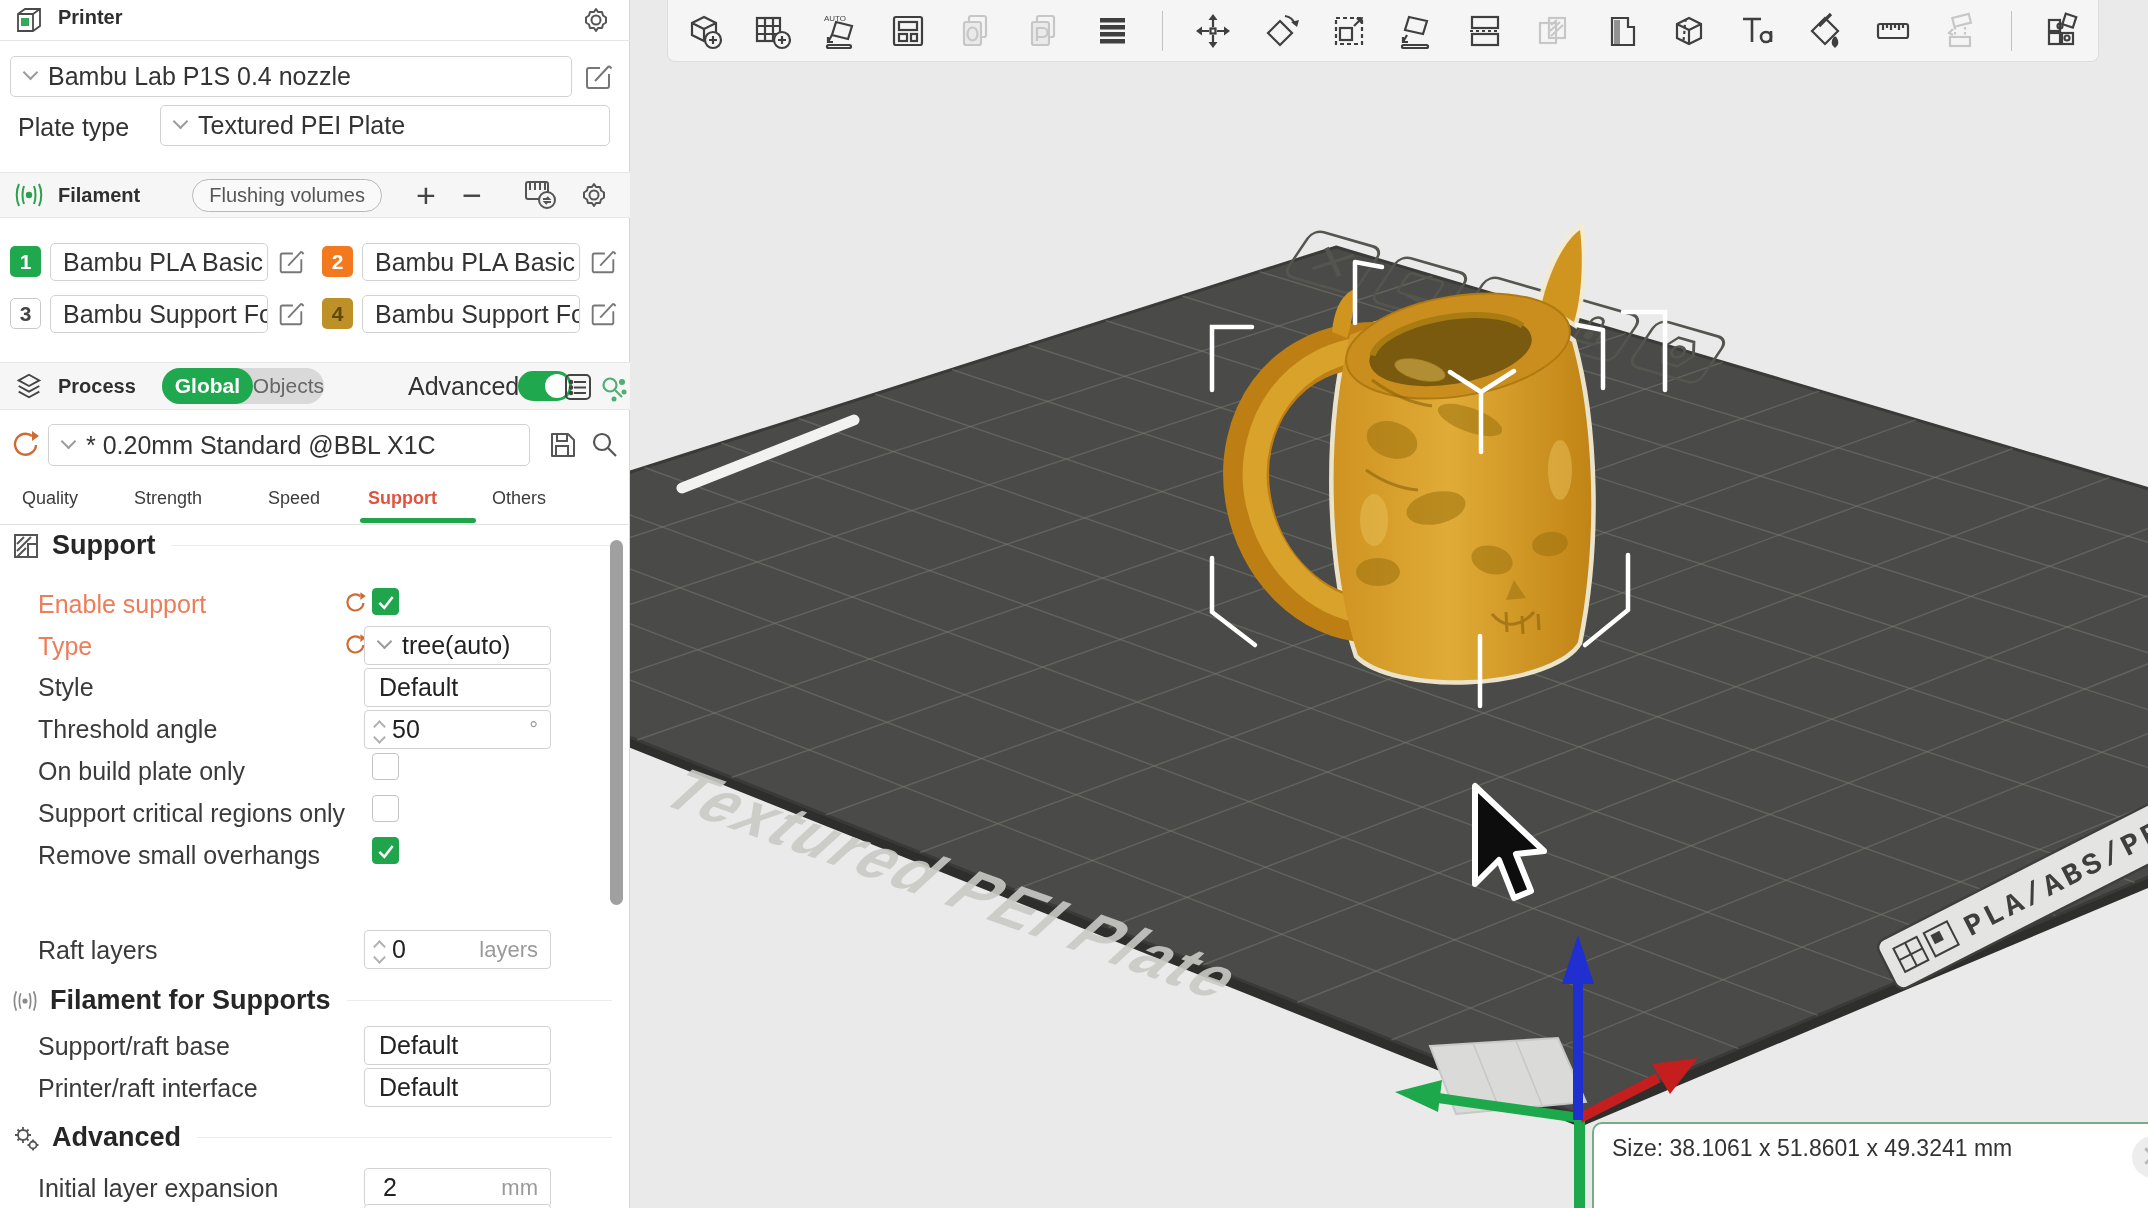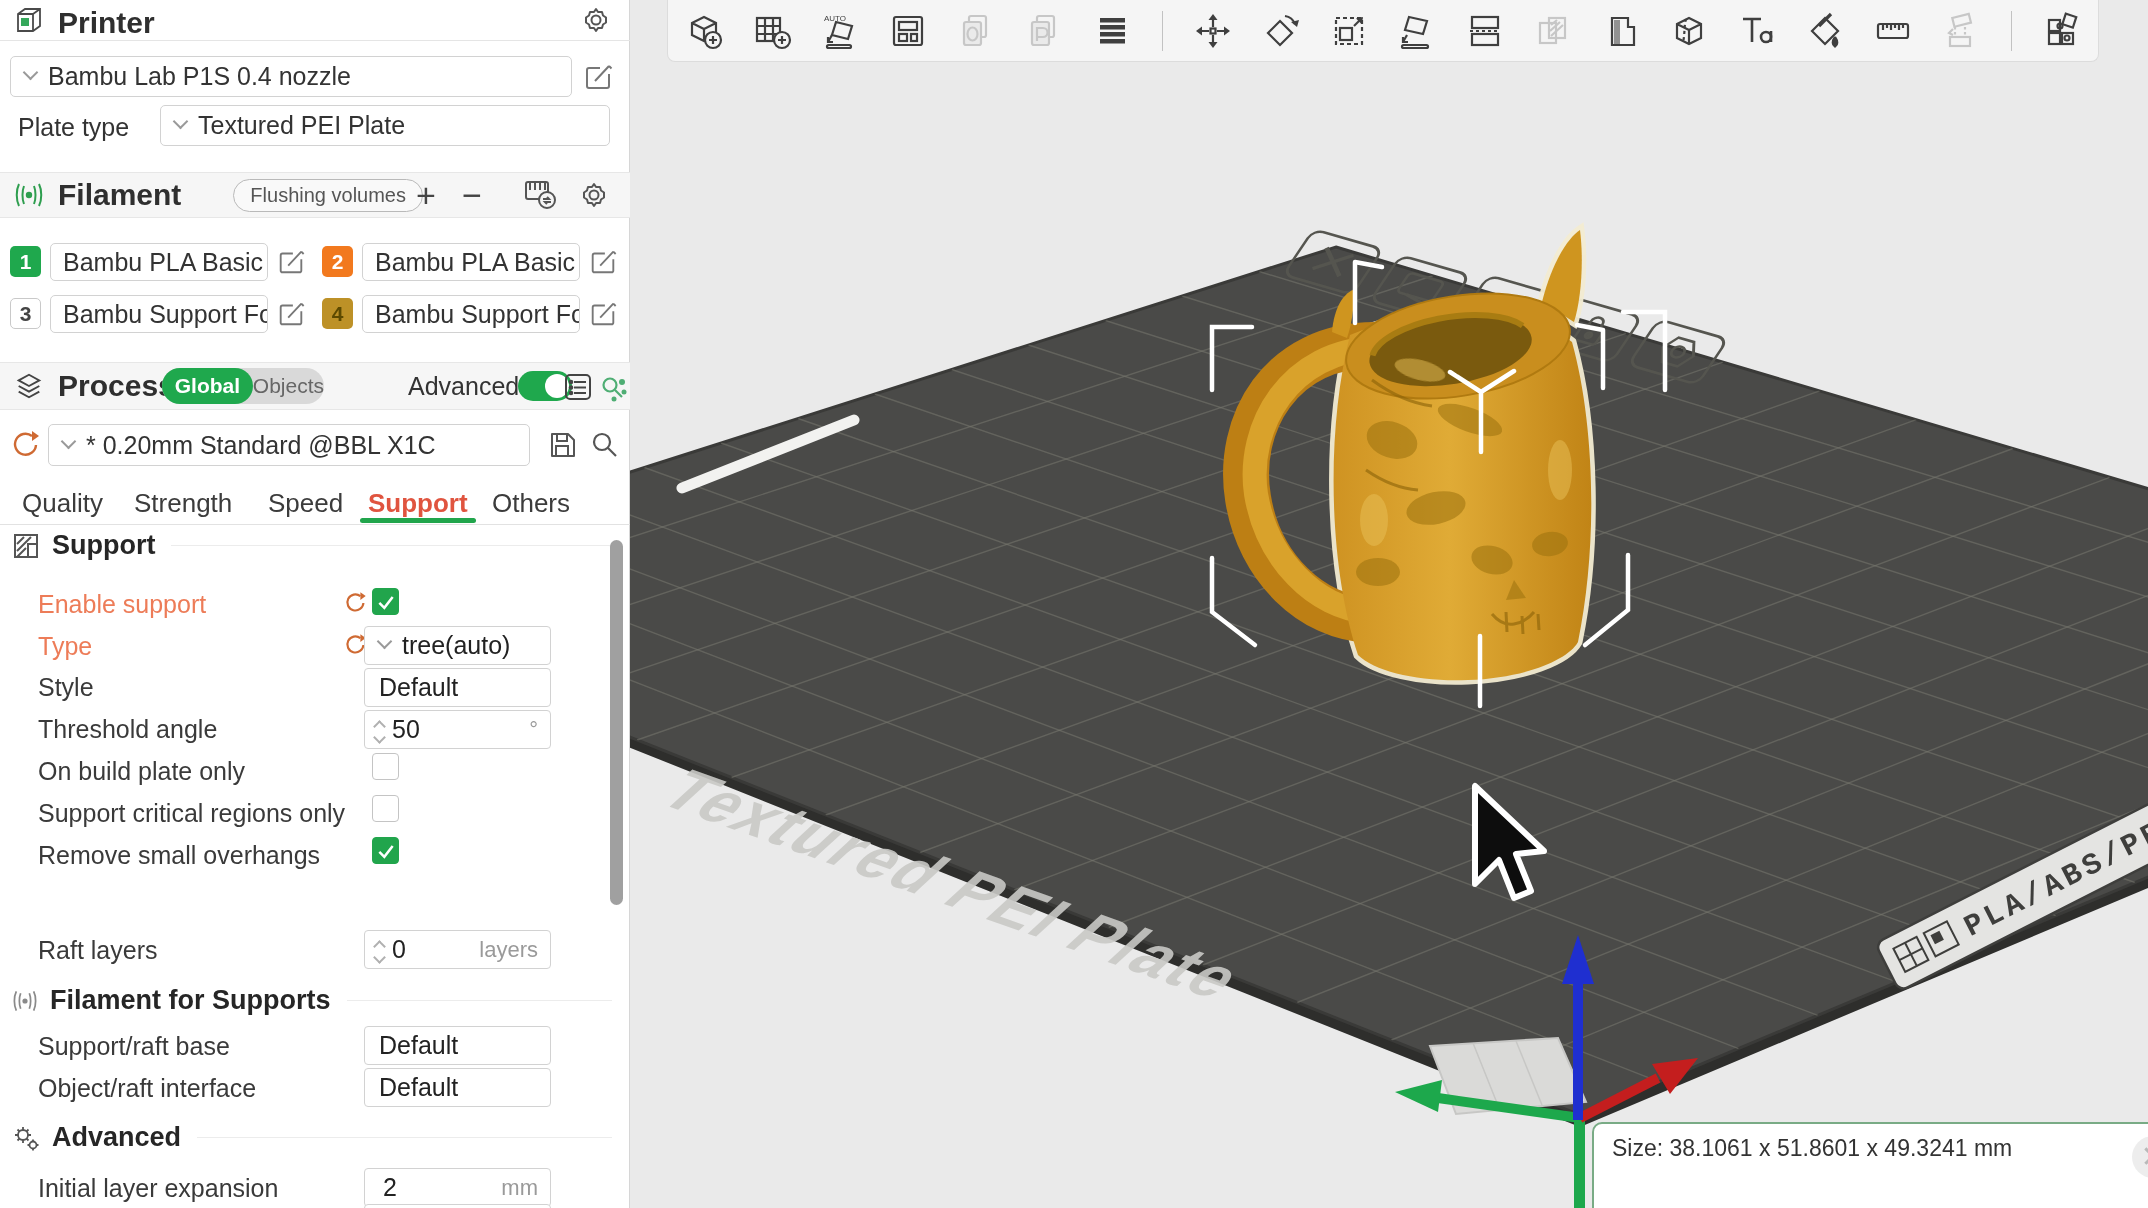"Printer" .sec-title { font-size: 30px -> 20px }
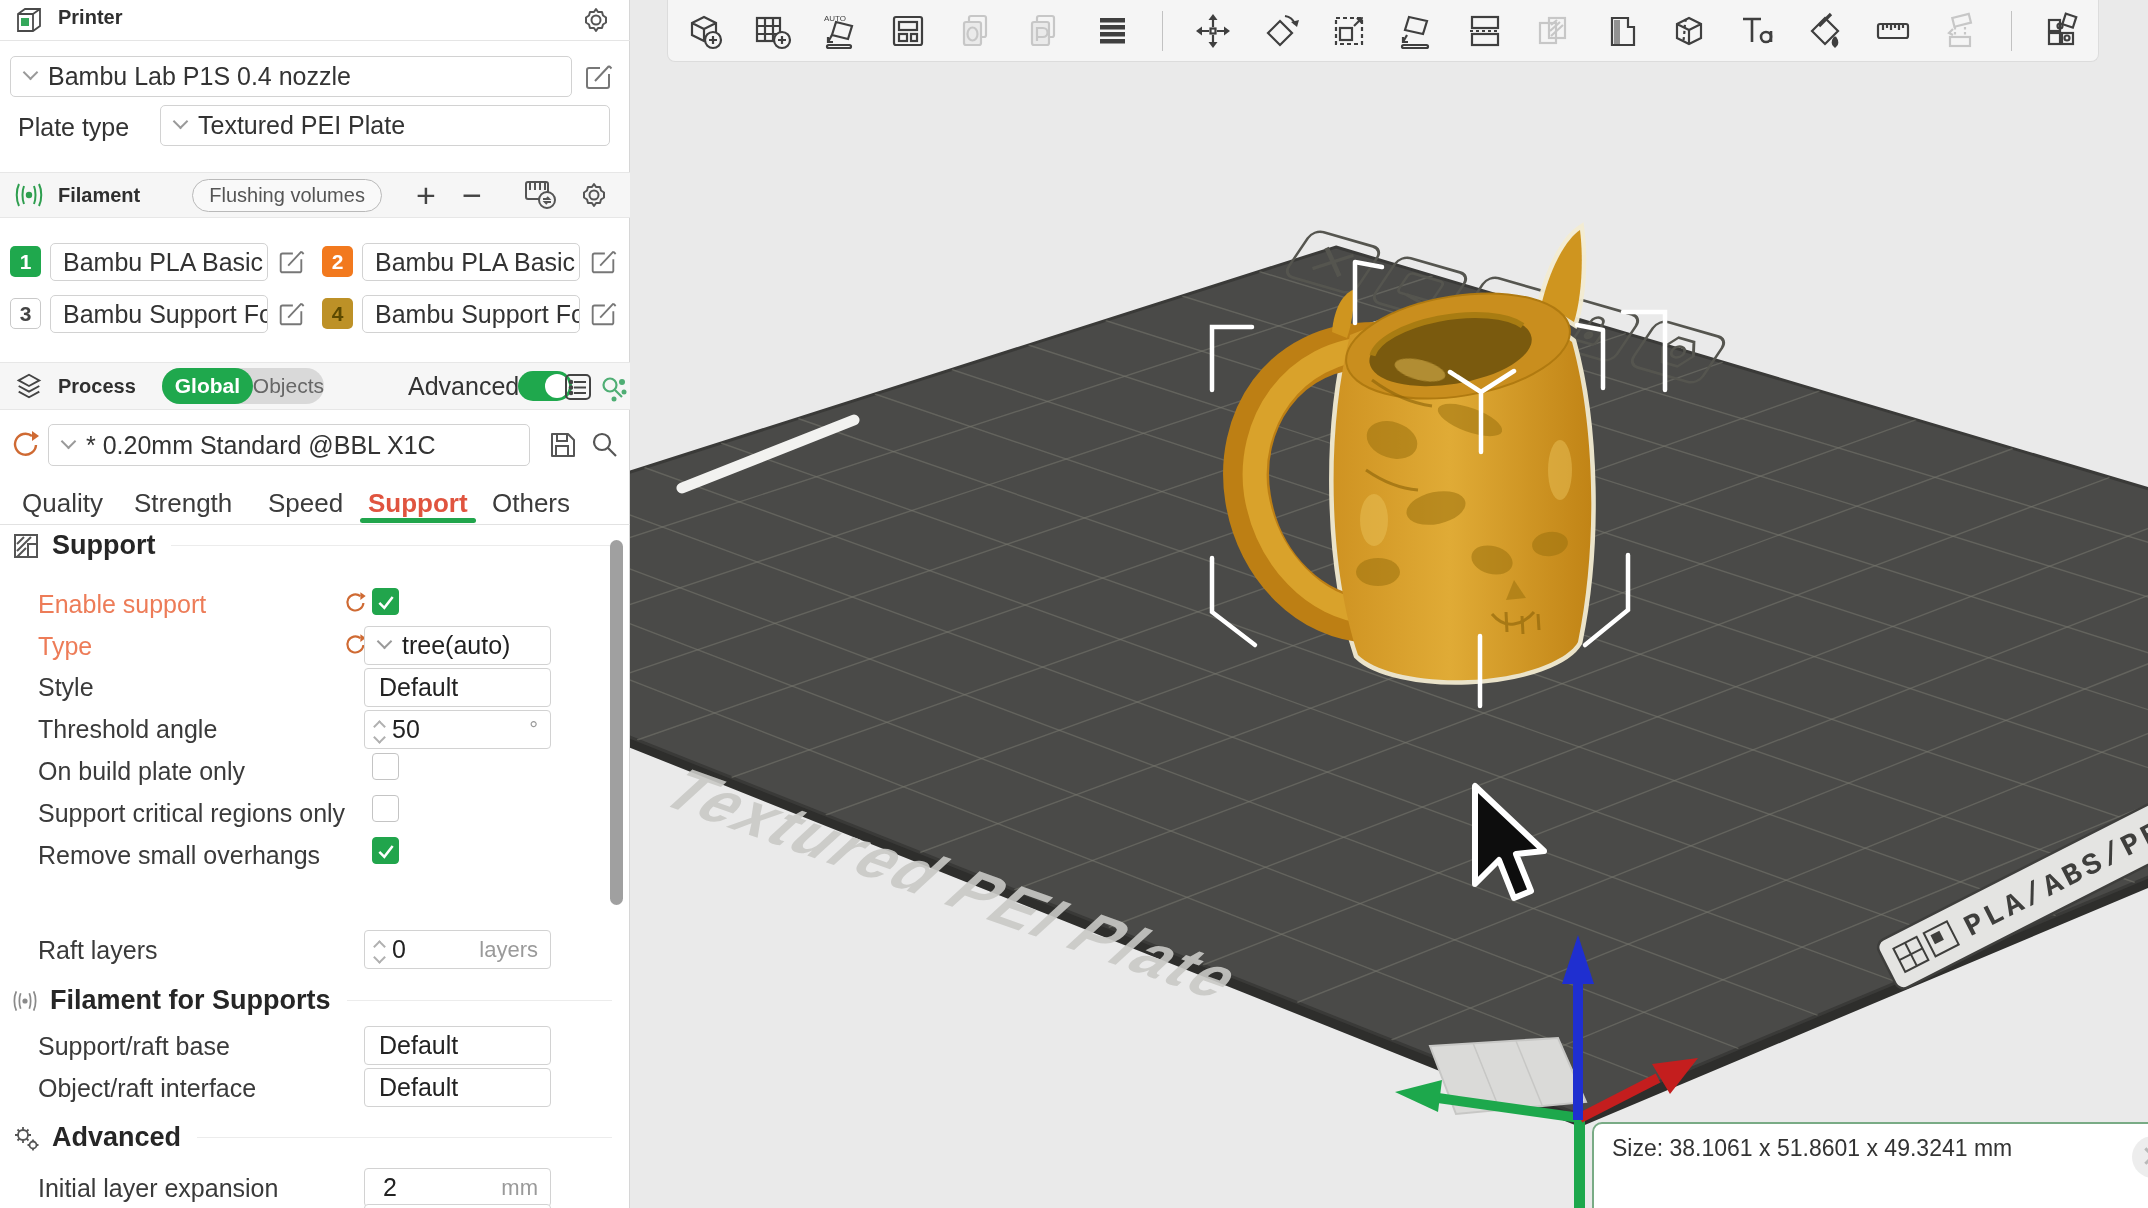"Quality" .tab { font-size: 26px -> 18px }
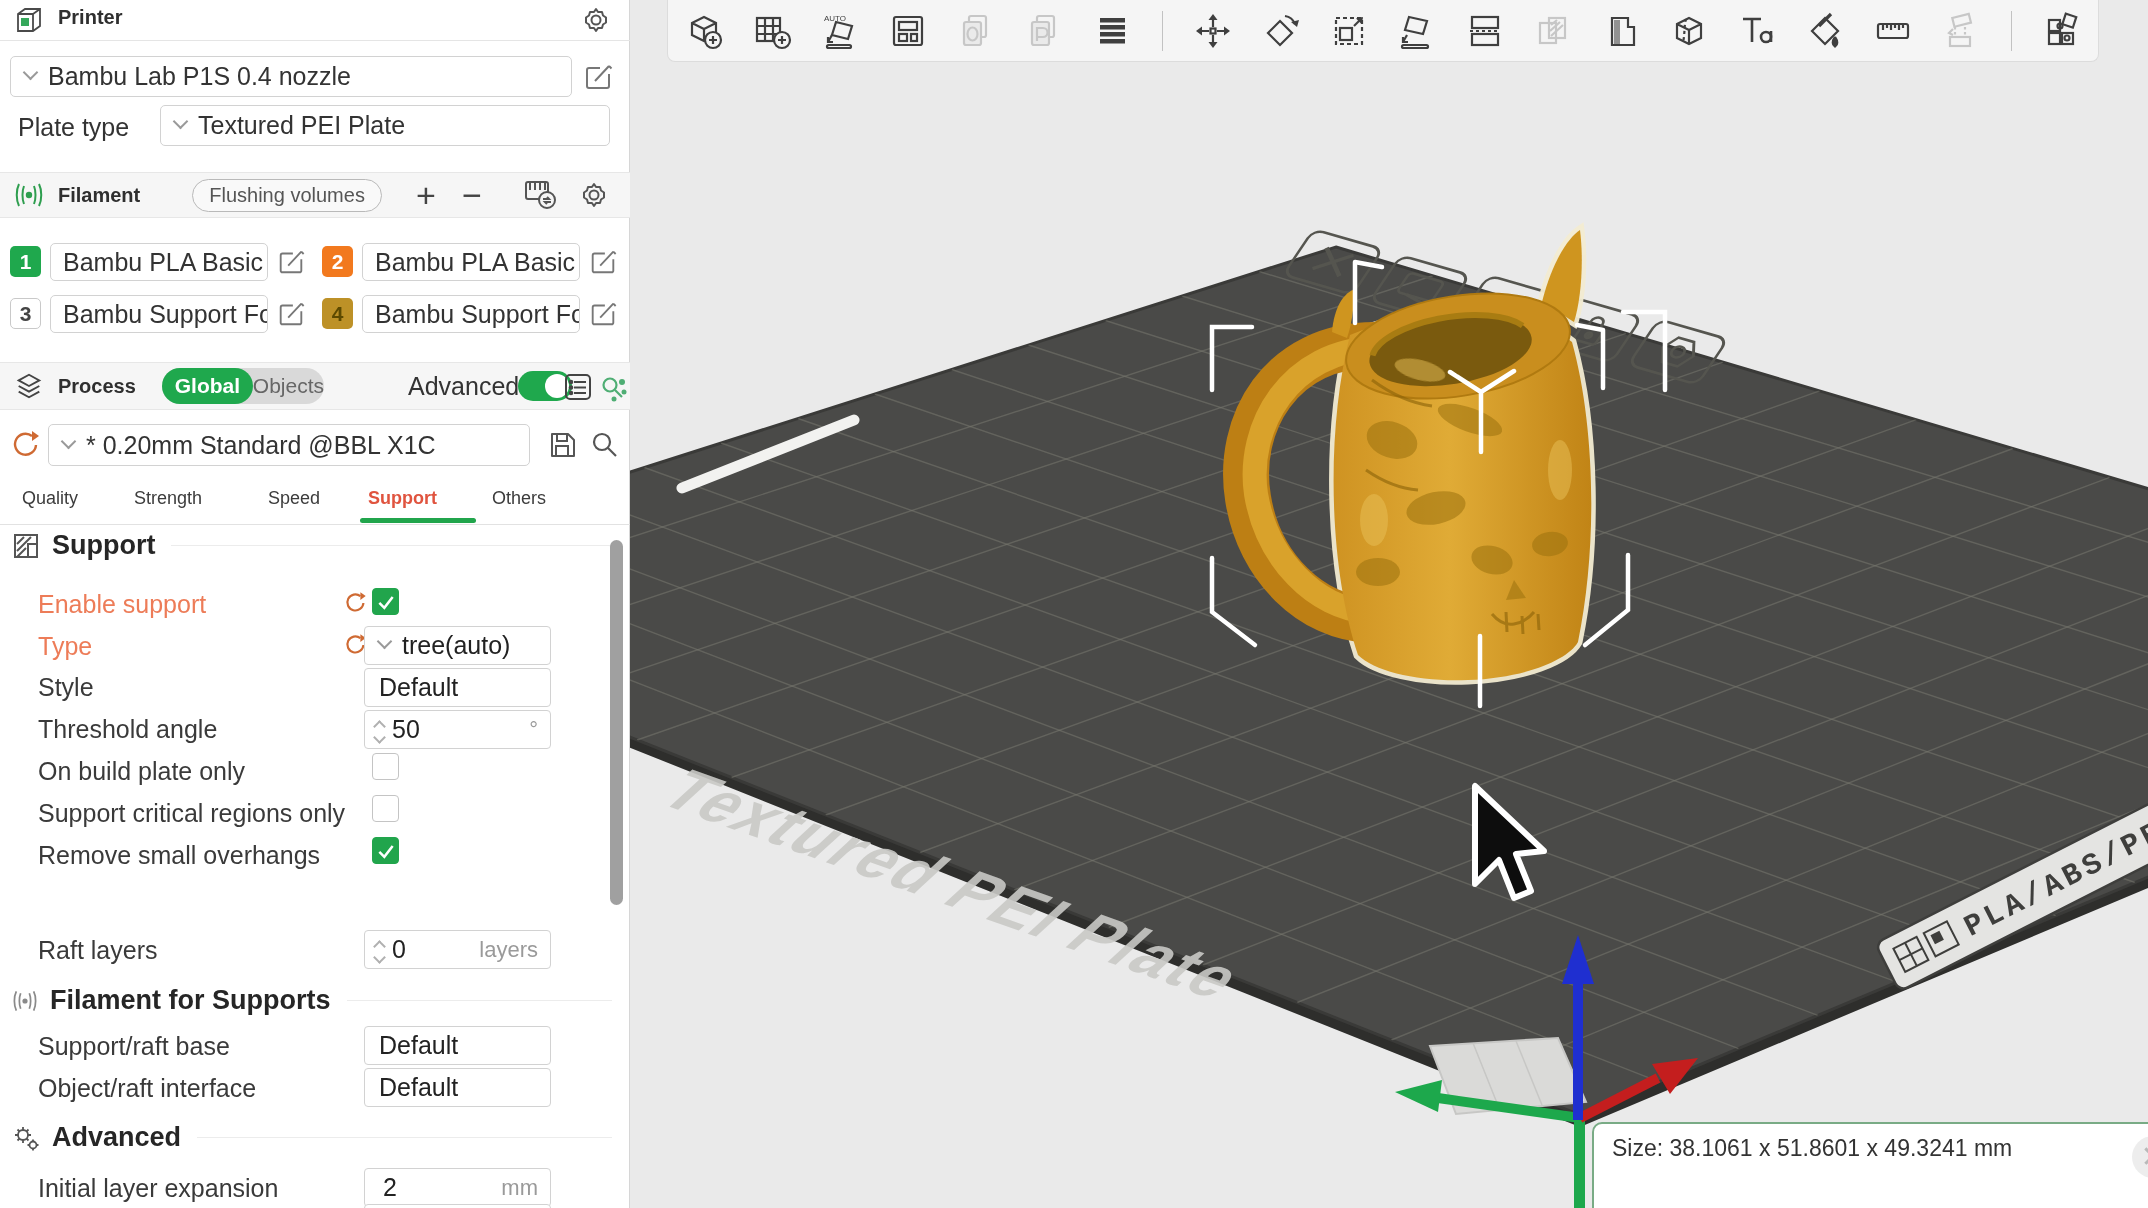"Object/raft interface" div.prow-label { text: Object/raft -> Printer/raft }
